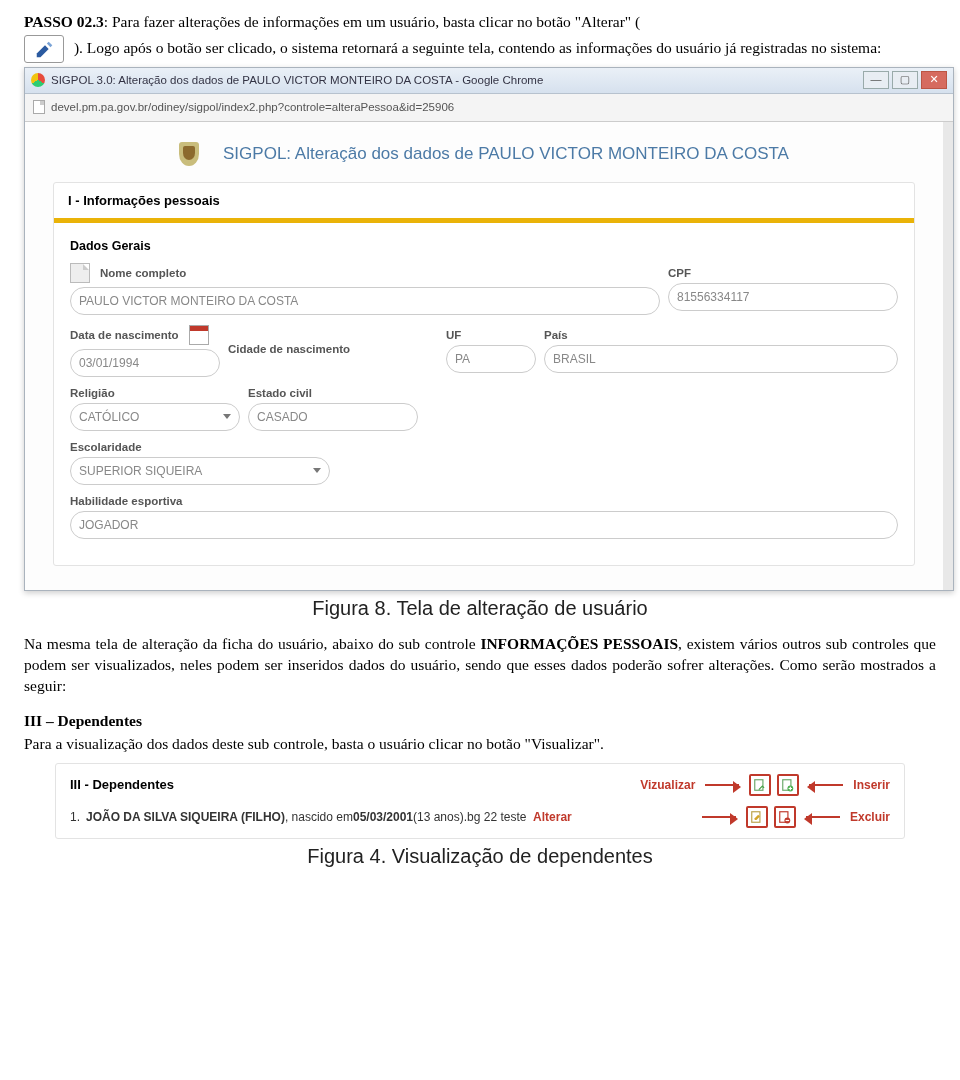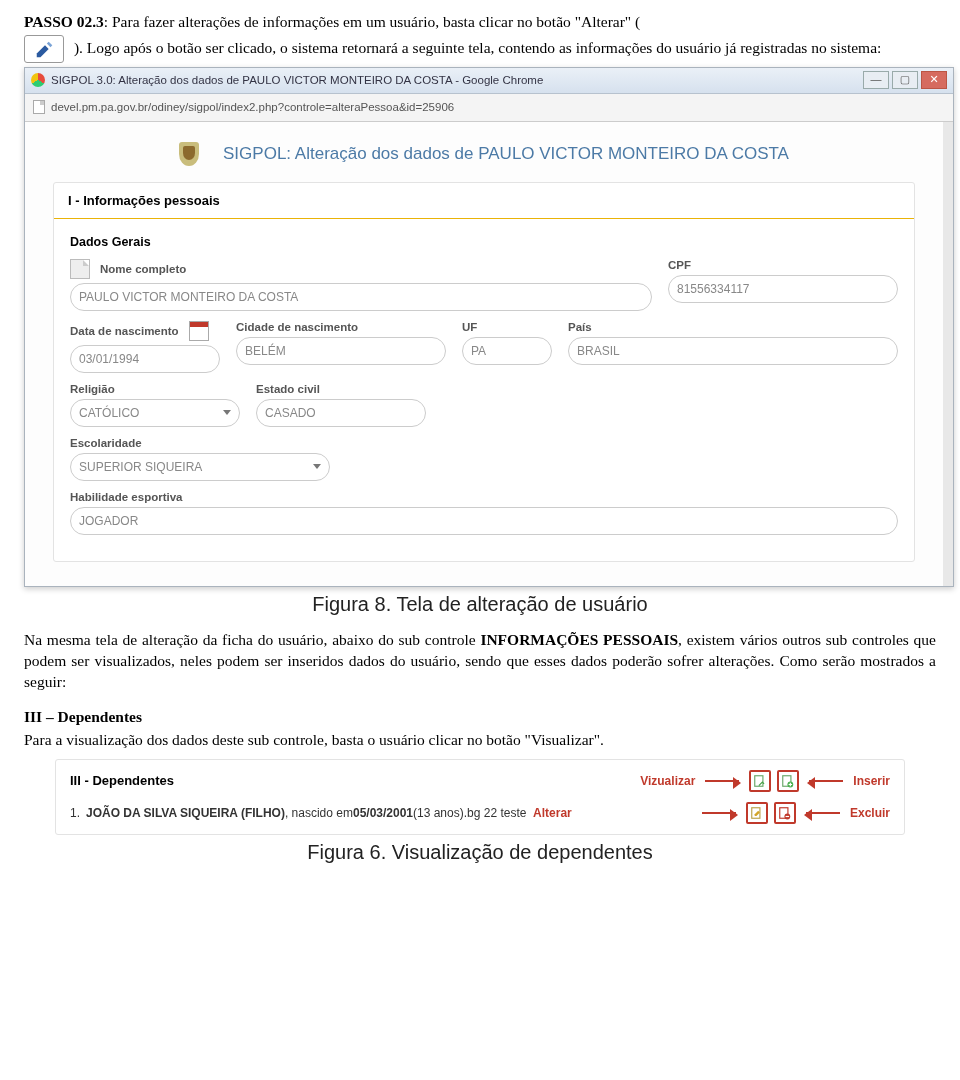"I - Informações pessoais" .panel-h { border-bottom: 1px solid #eab308 -> 5px solid #eab308 }
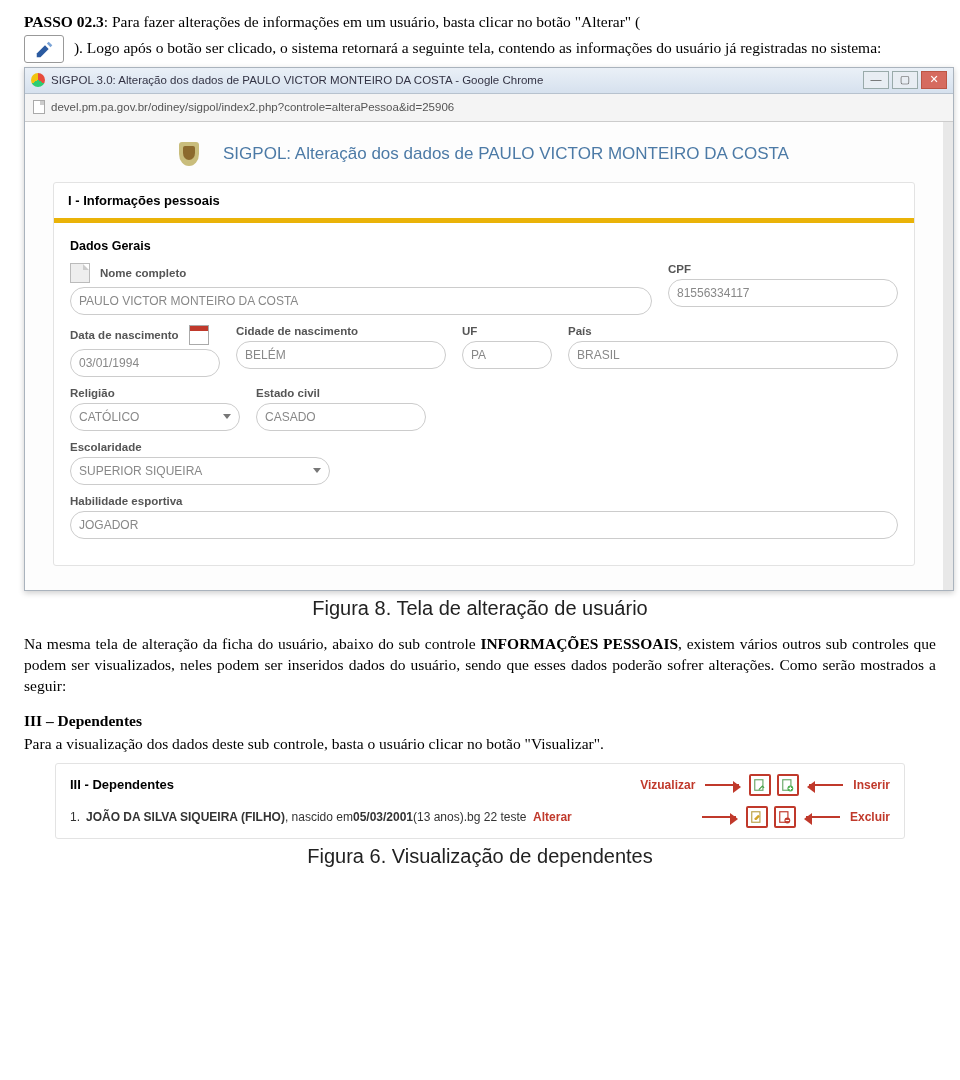"Nome completo" .row { align-items: flex-start -> center; gap: 16px -> 8px }
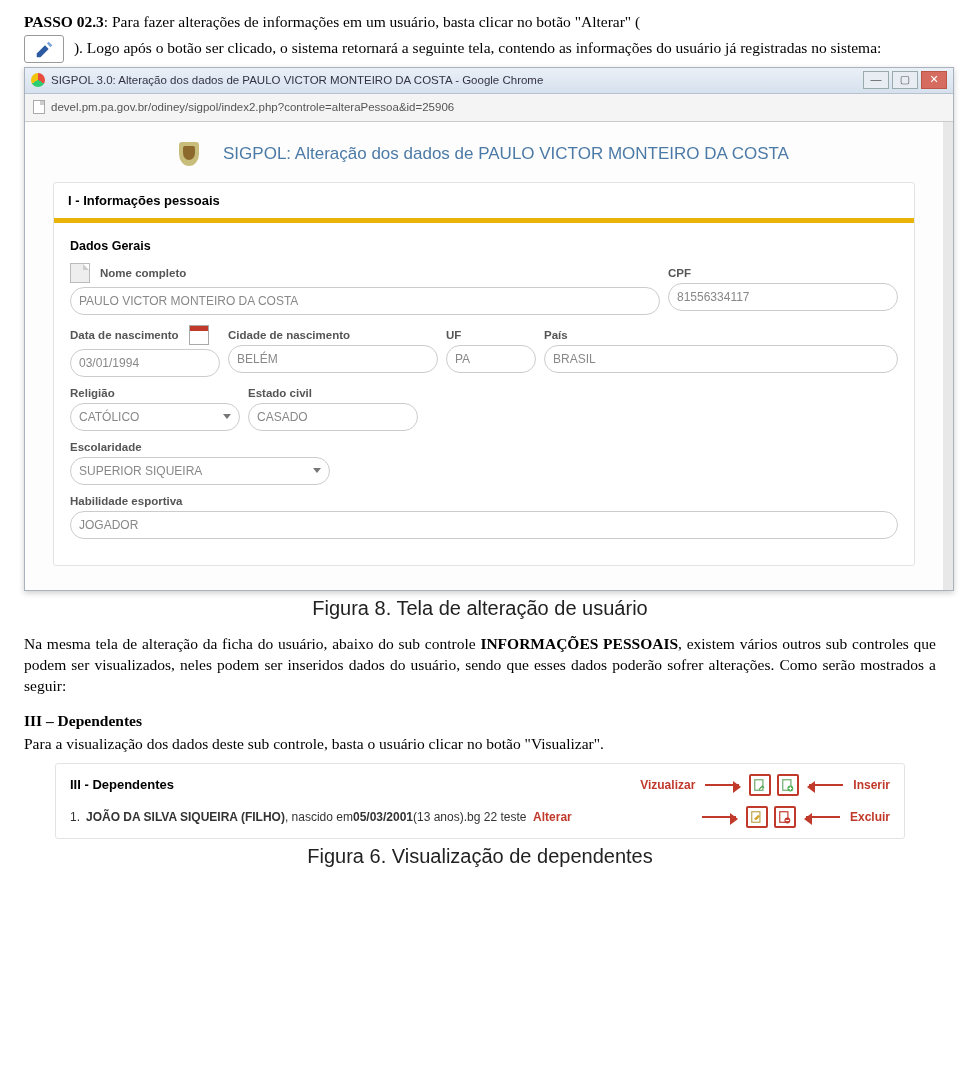"BELÉM" div.inp { html: <div> <span>BELÉM</span> </div> -> none }
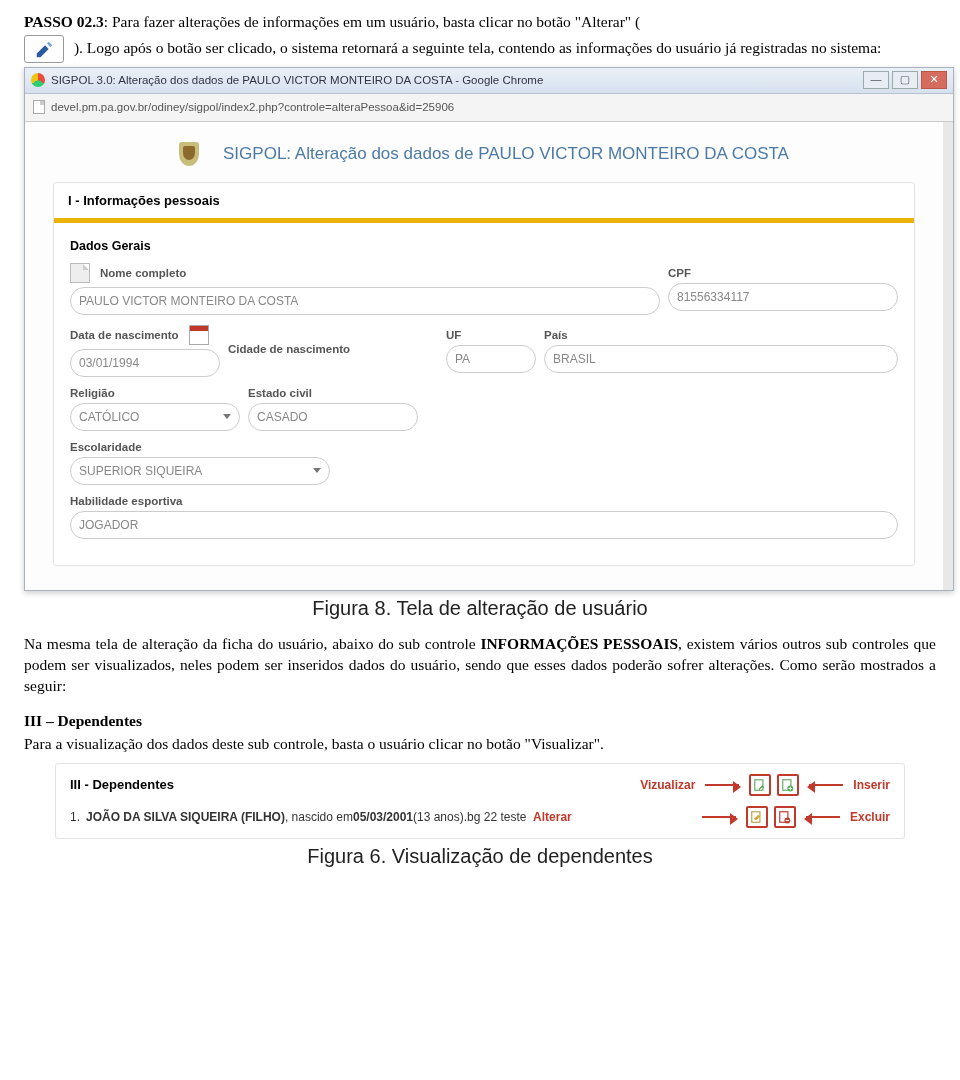"Figura 6. Visualização de dependentes" div.figcap { text: 6 -> 4 }
